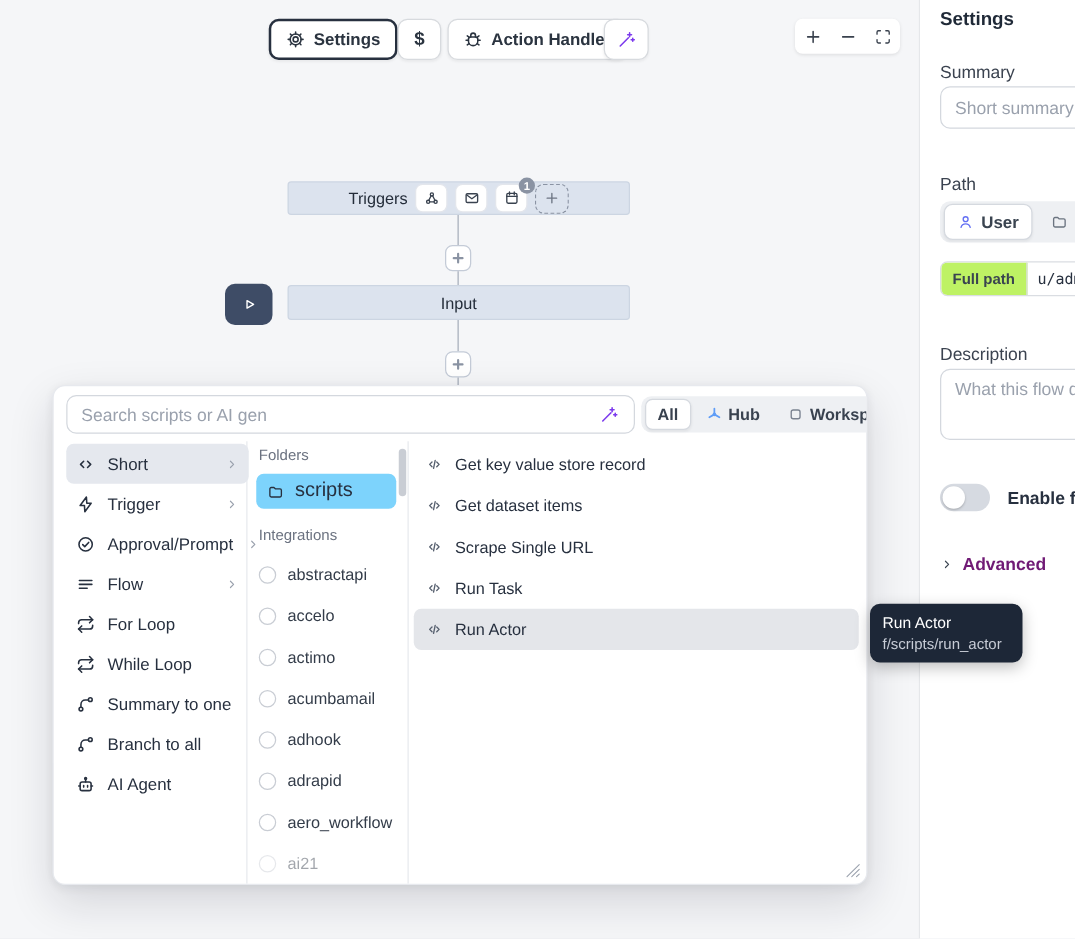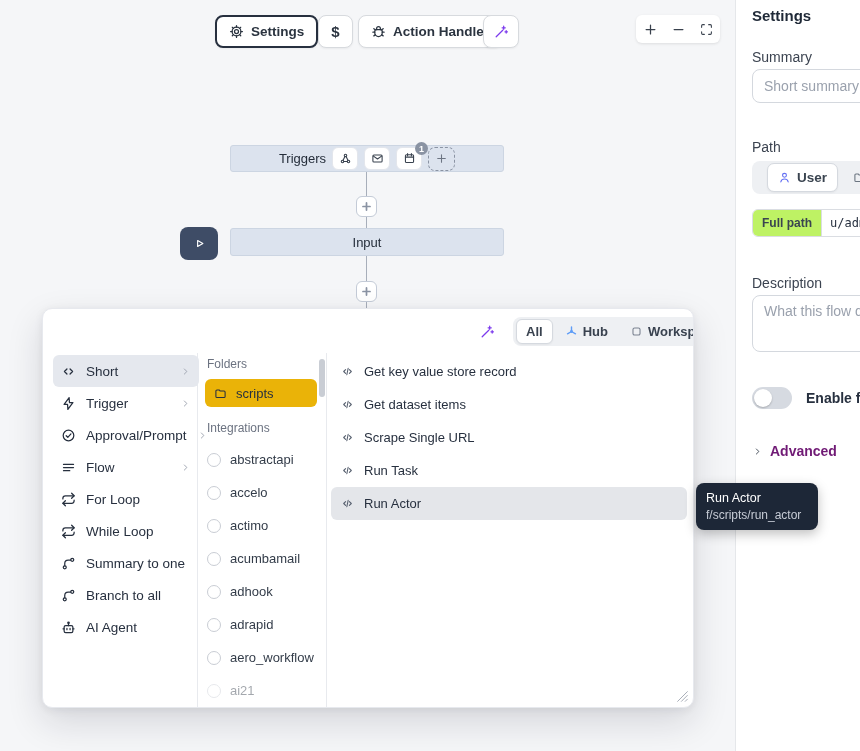"User" .rp-tab.sel { margin-left: 12px -> none }
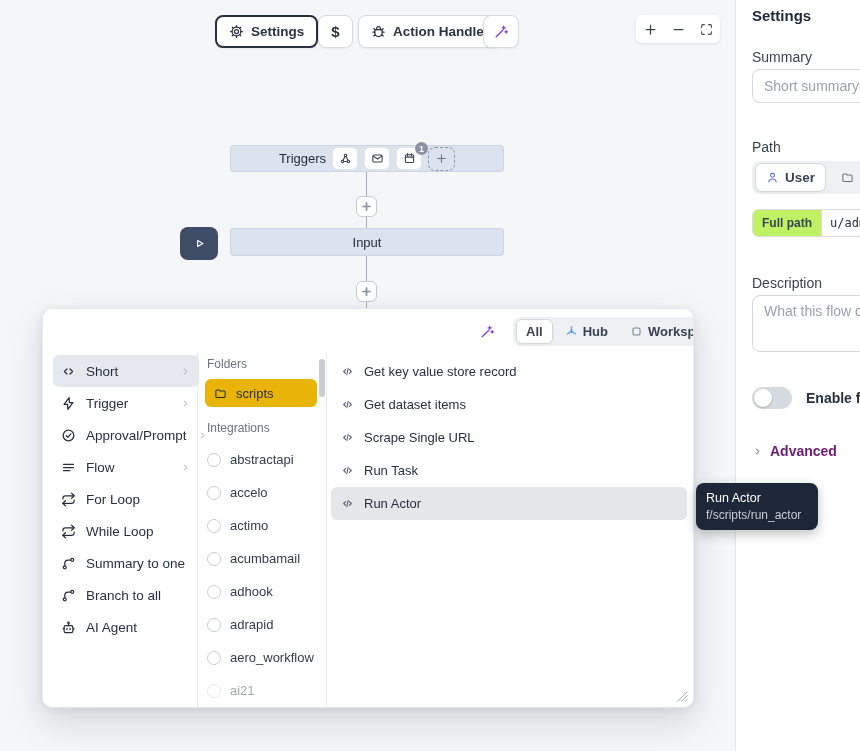"Search scripts or AI gen" input.search { html: none -> <input> }
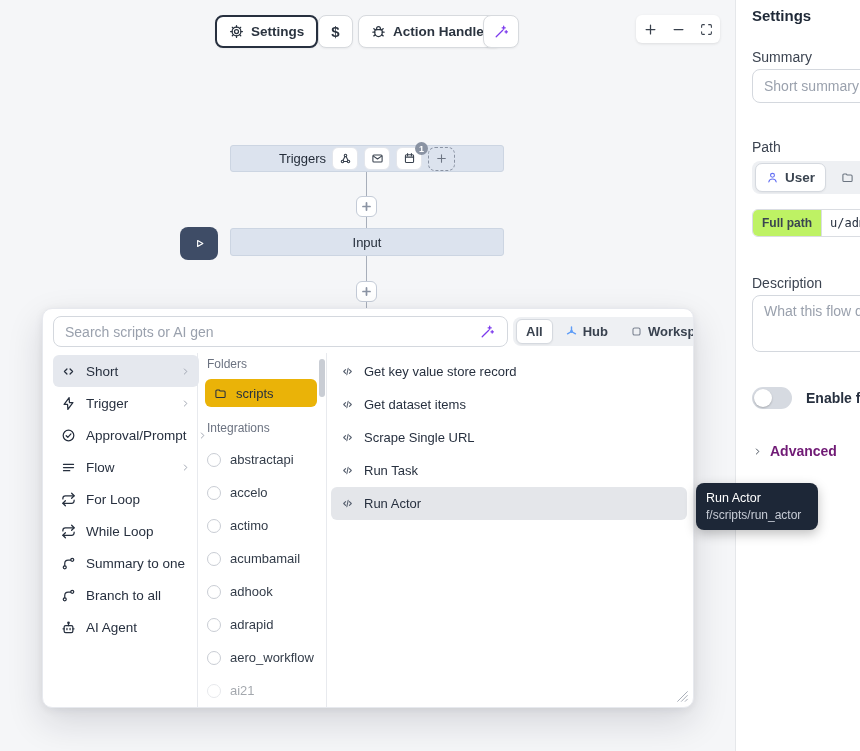"scripts" .folderitem { background: #eab308 -> #7dd3fc; font-size: 13px -> 16px }
